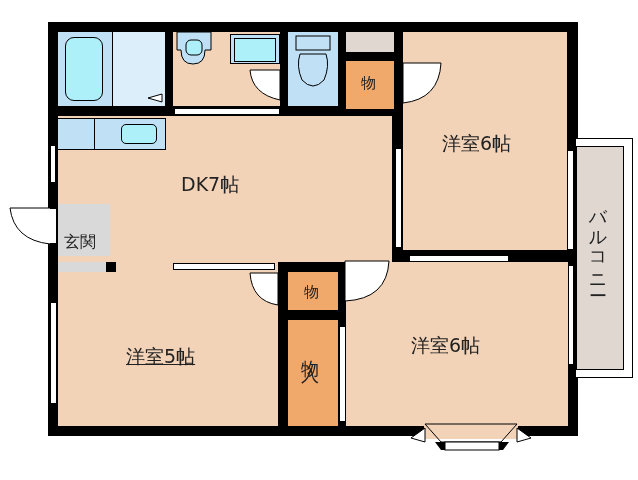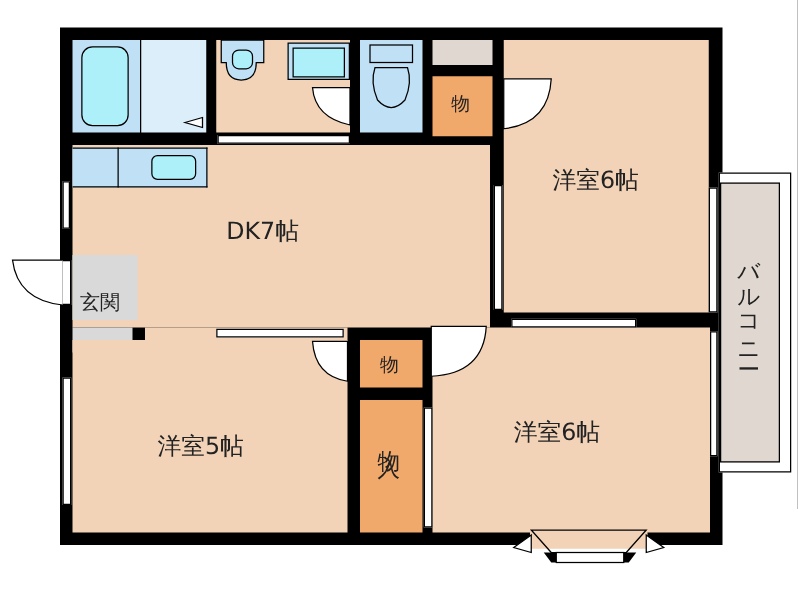"洋室5帖" div.lbl { text-decoration: none -> underline }
